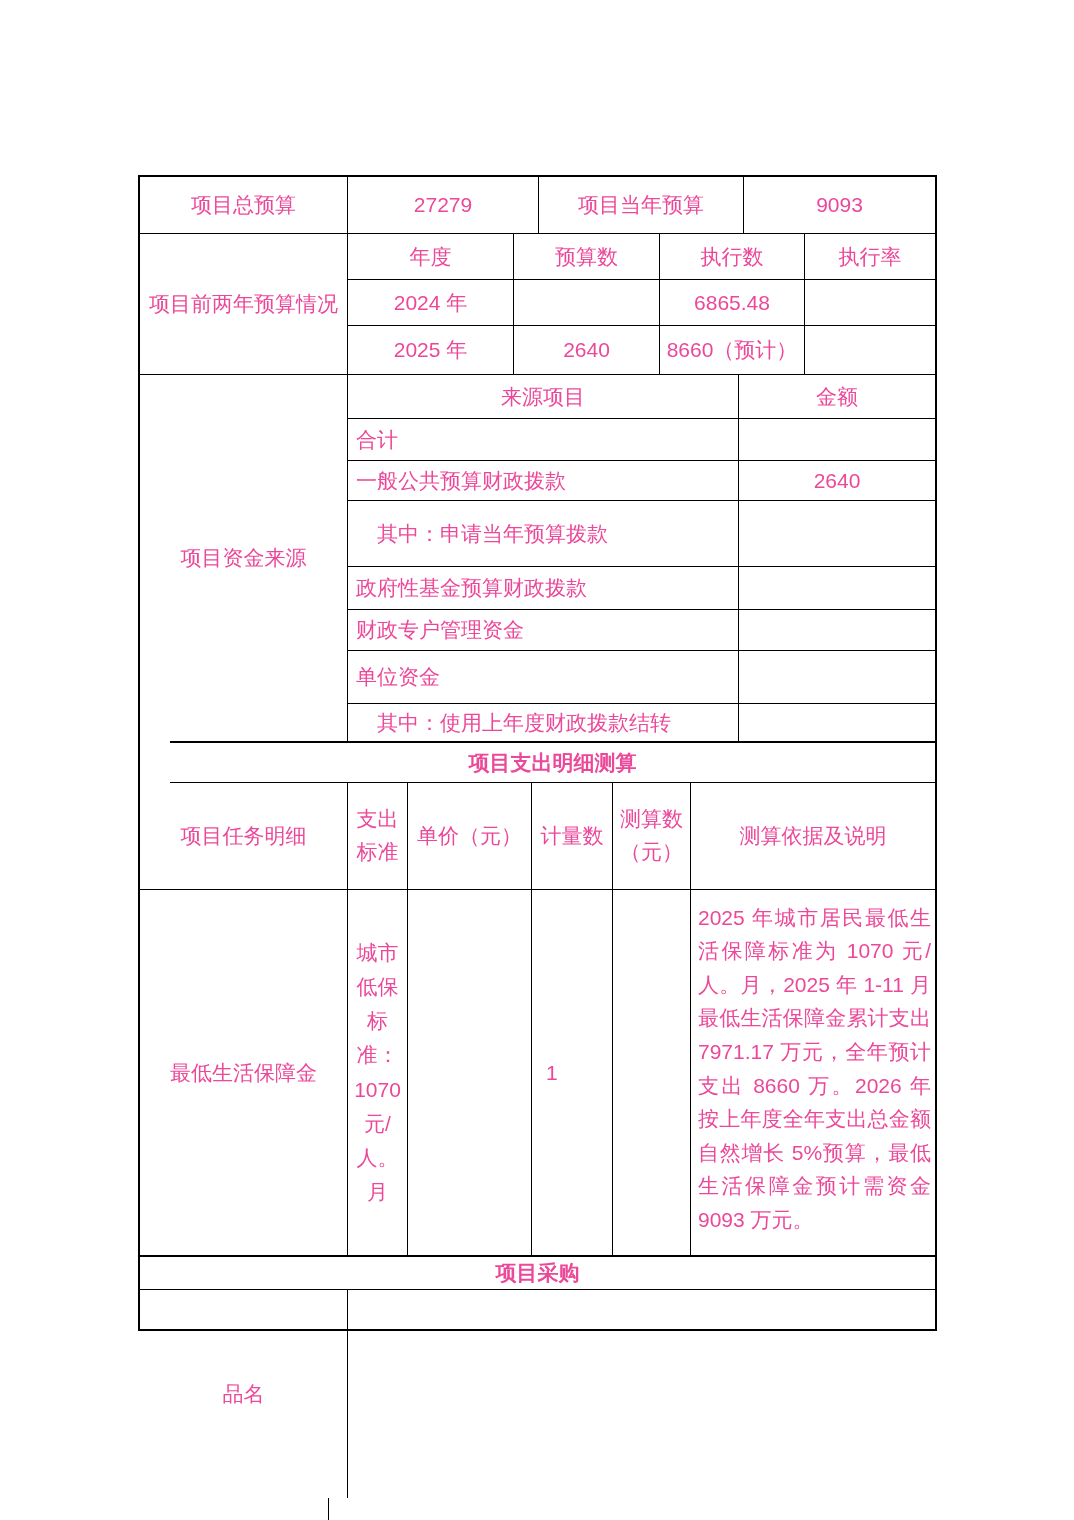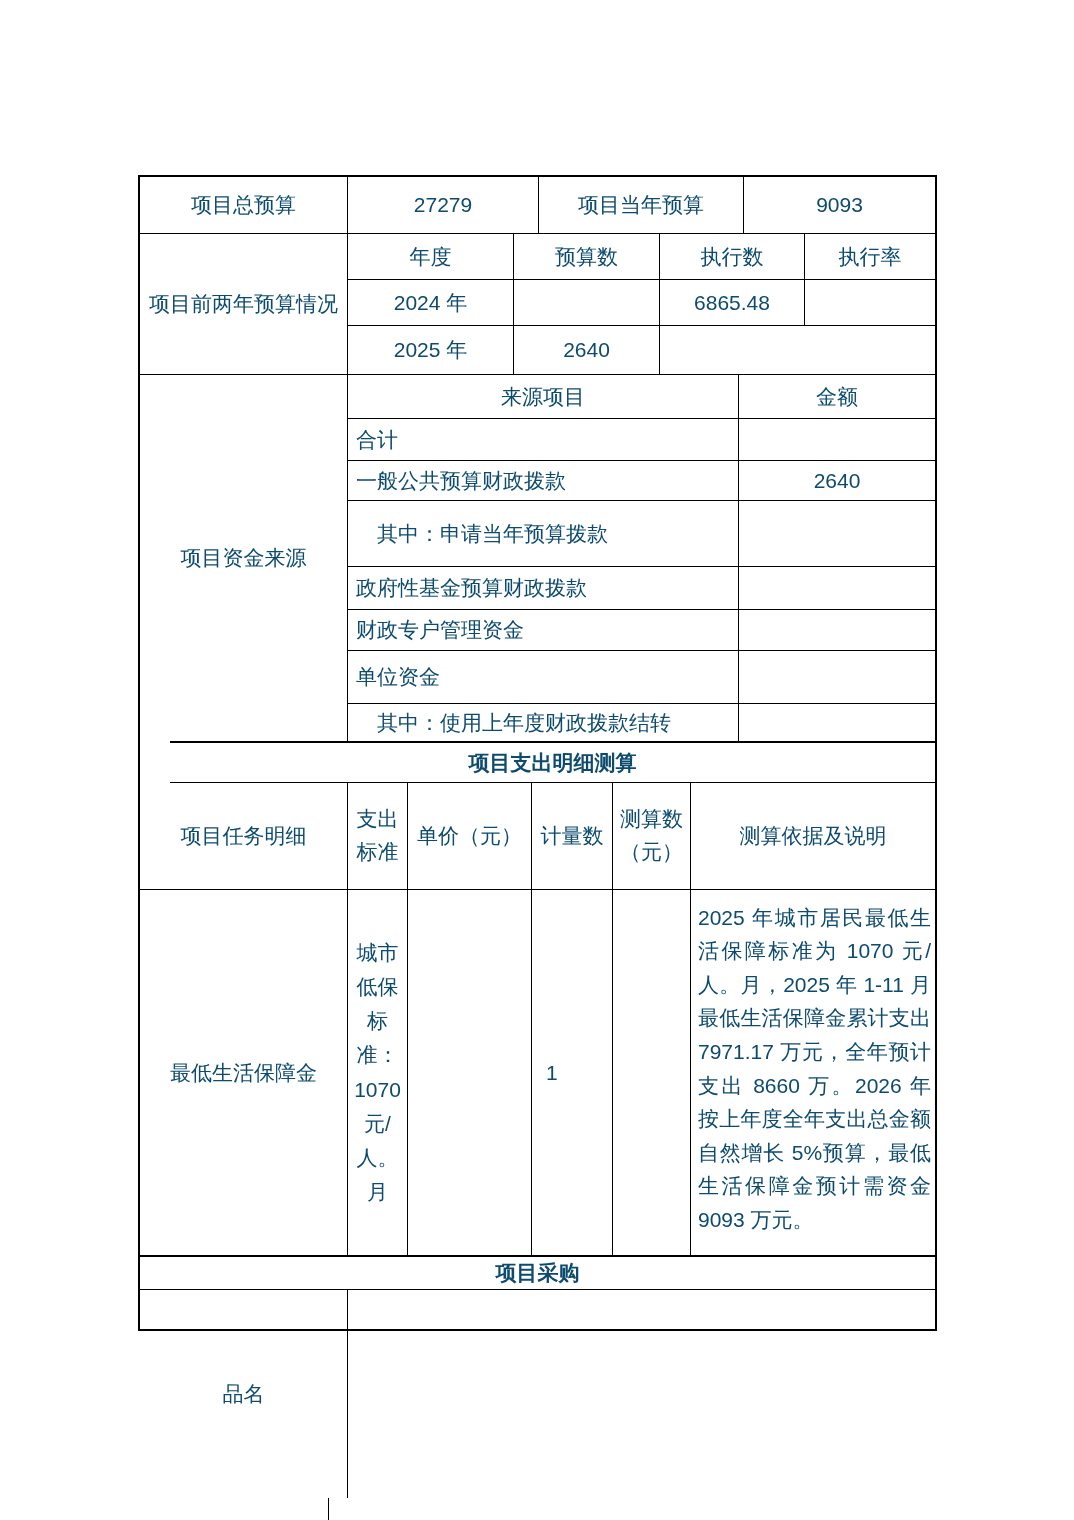"项目总预算" .page { color: #0c4a6e -> #ec4899 }
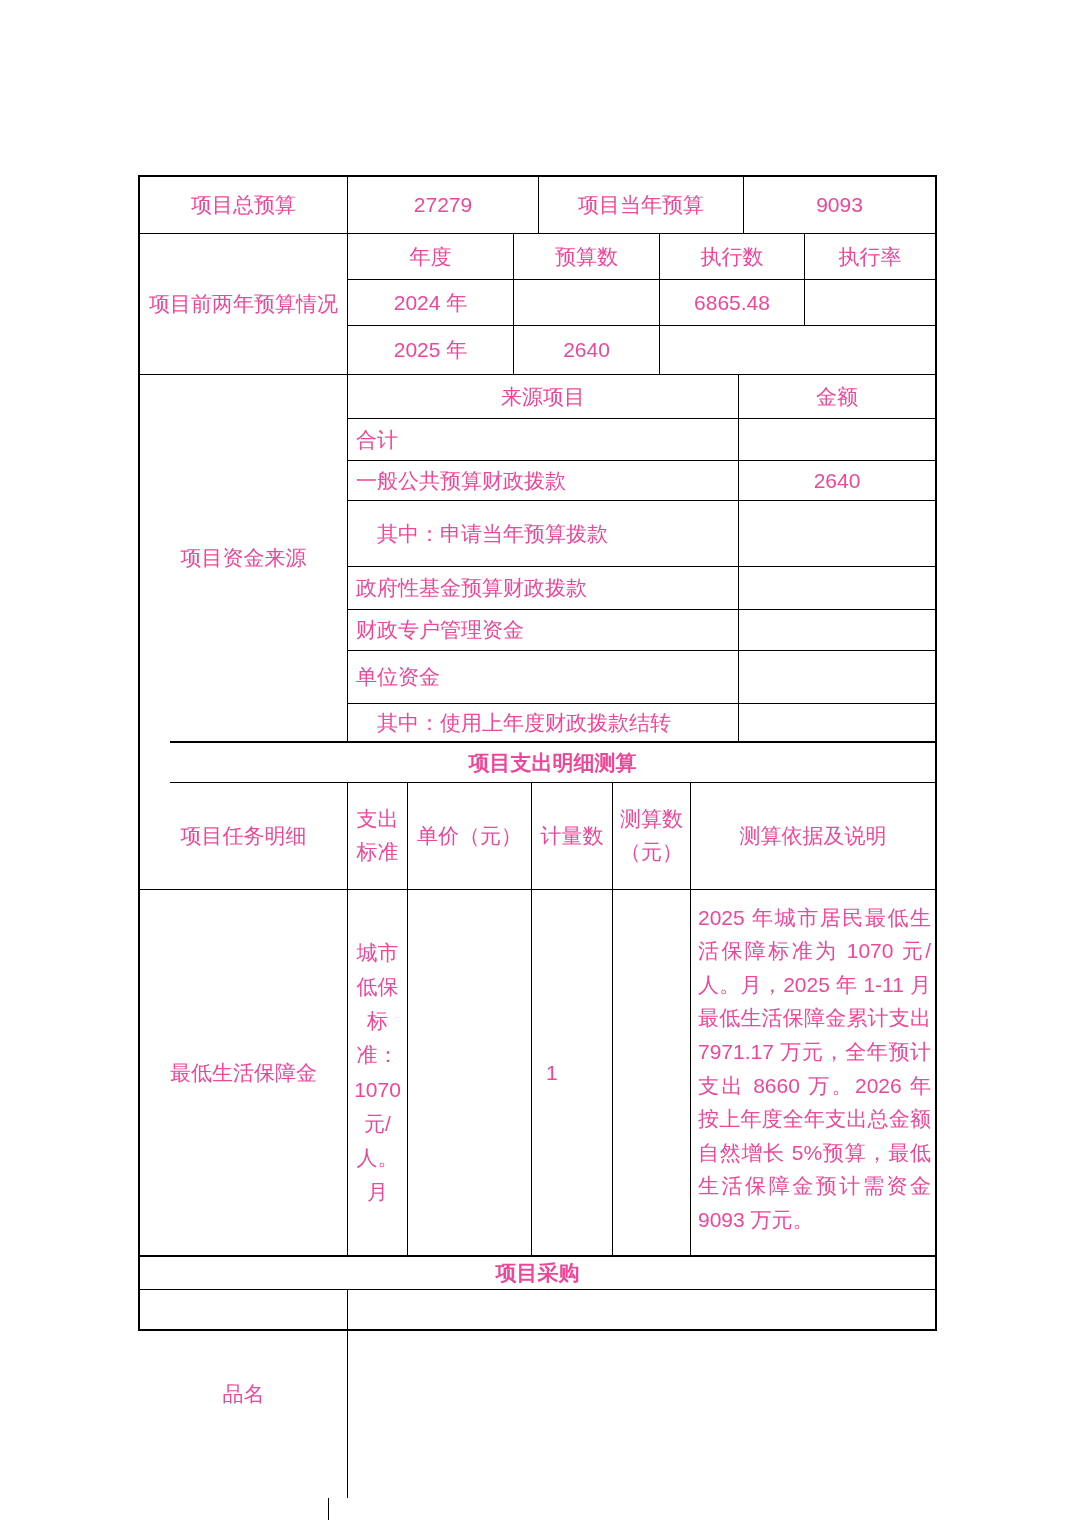"8660（预计）" div.cell { html: none -> <div>8660（预计）</div> }
